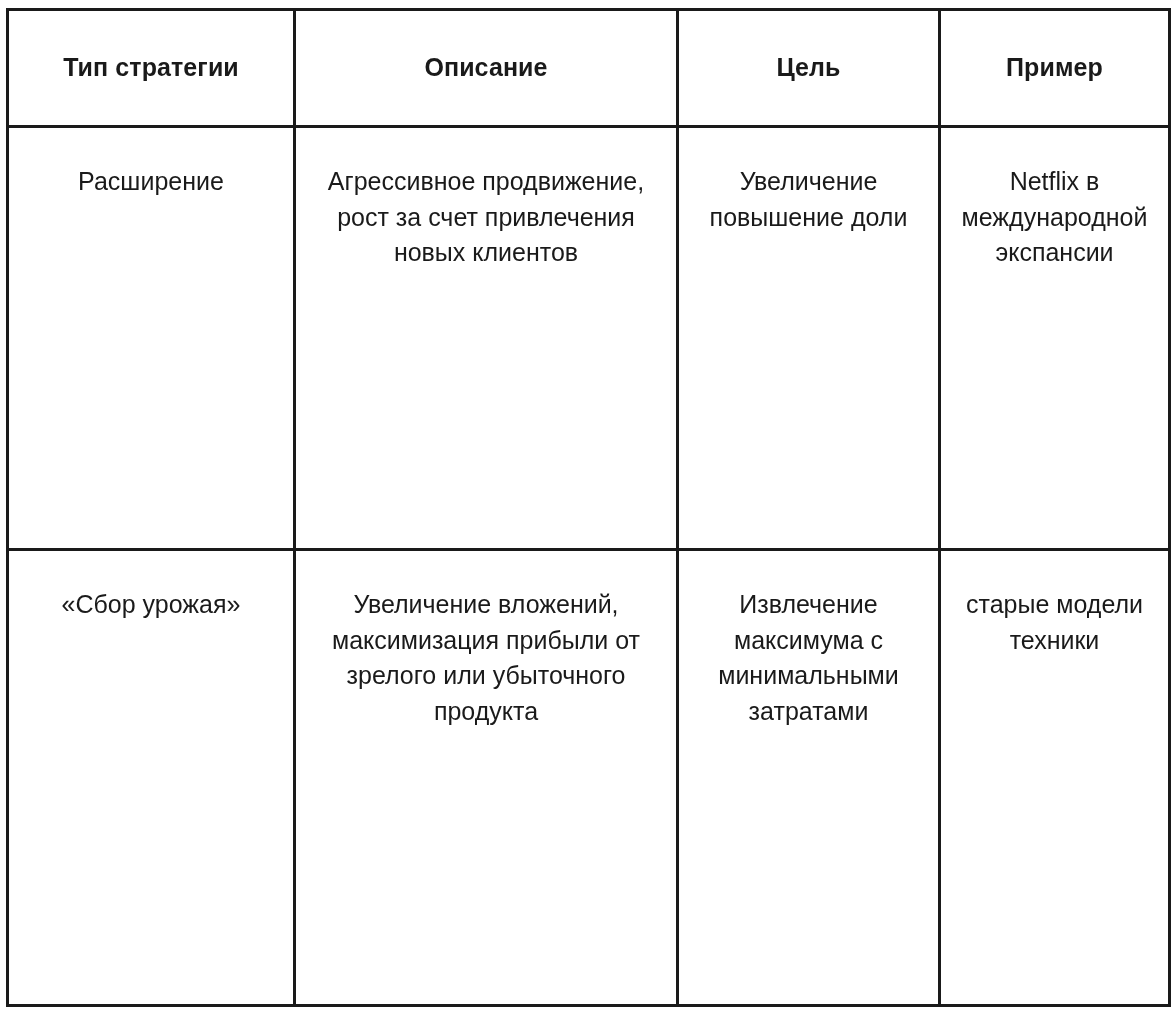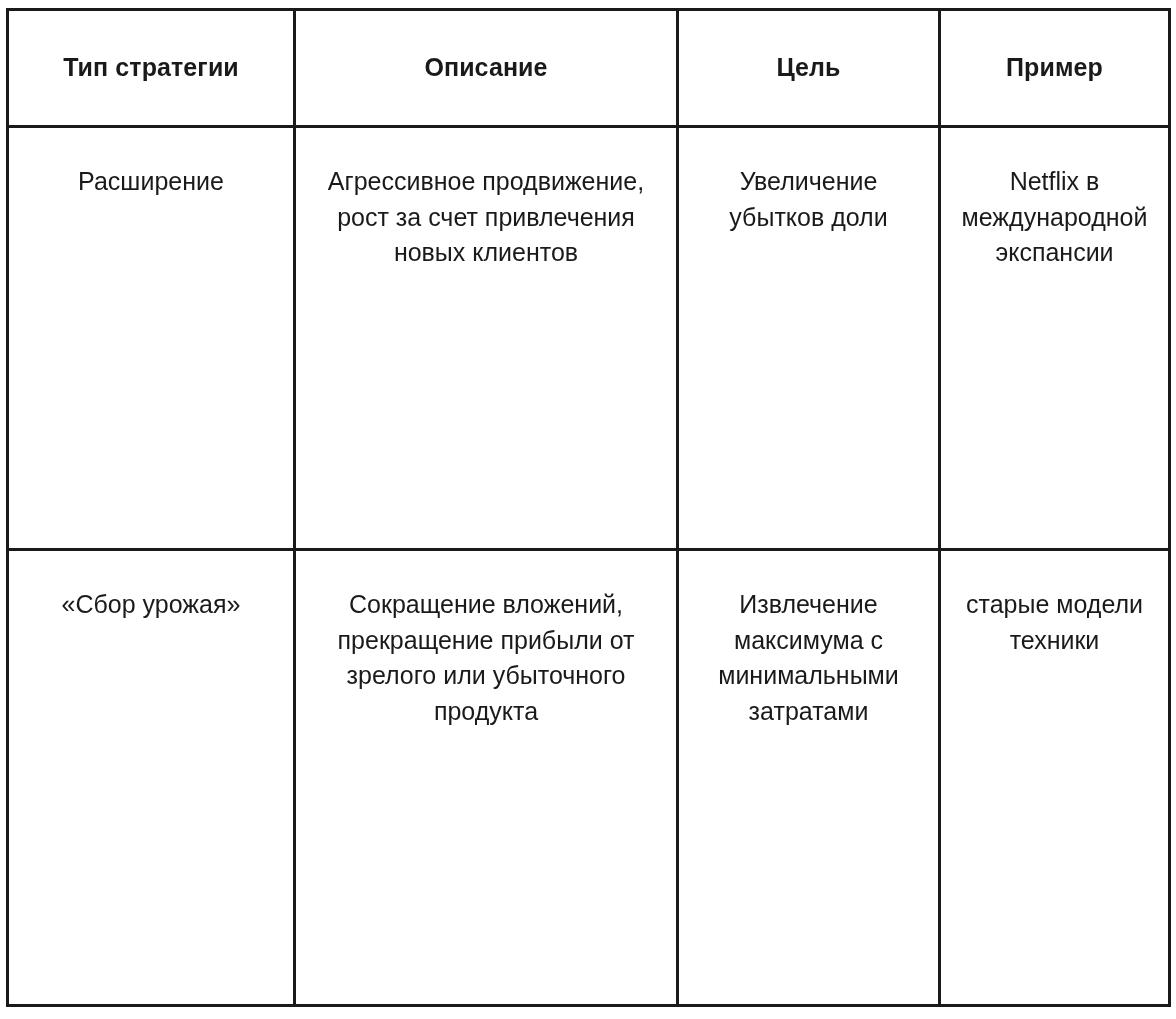"Увеличение убытков доли" span.cell-text { text: убытков -> повышение }
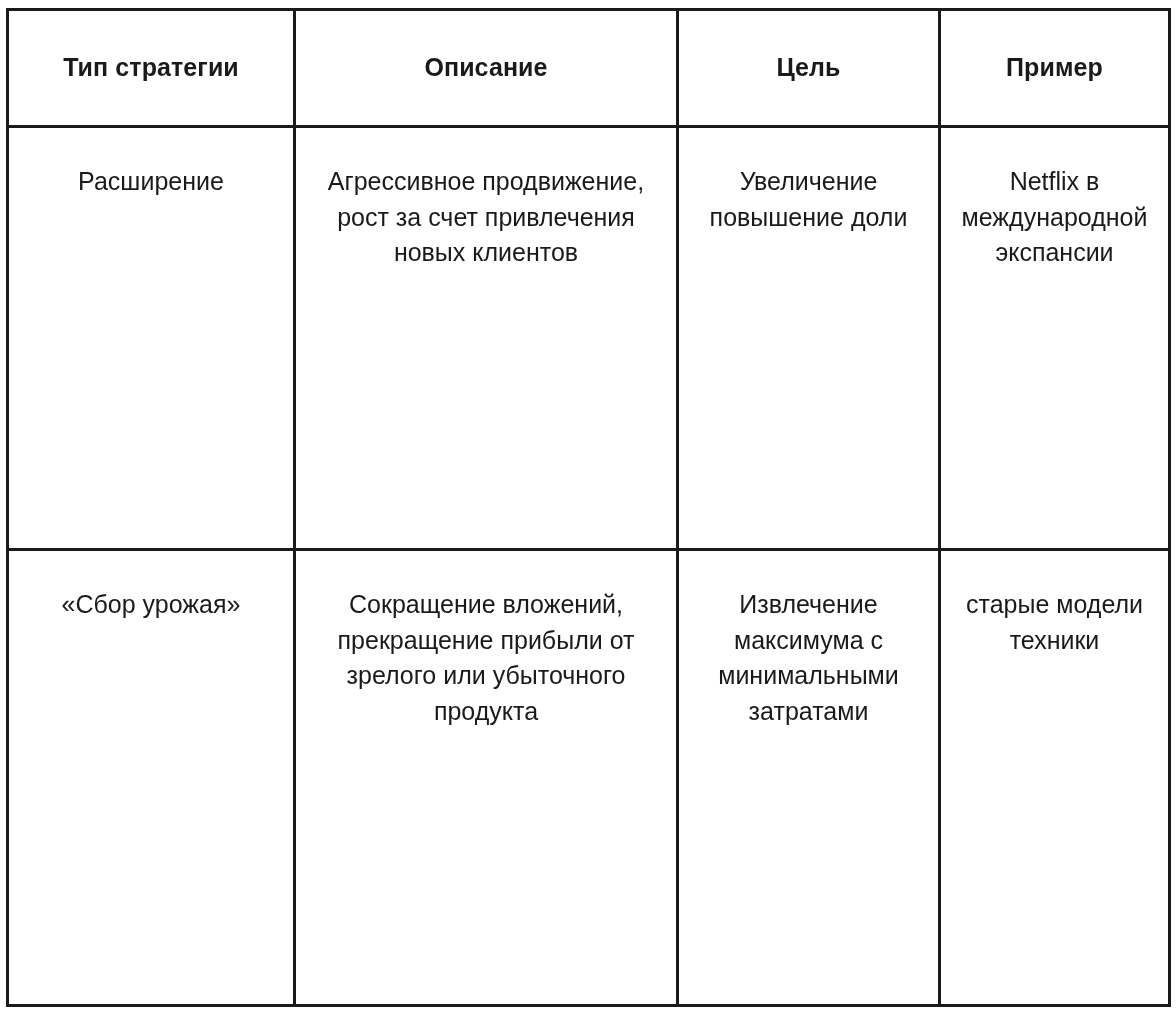"Сокращение вложений, прекращение прибыли" span.cell-text { text: Сокращение вложений, прекращение -> Увеличение вложений, максимизация }
